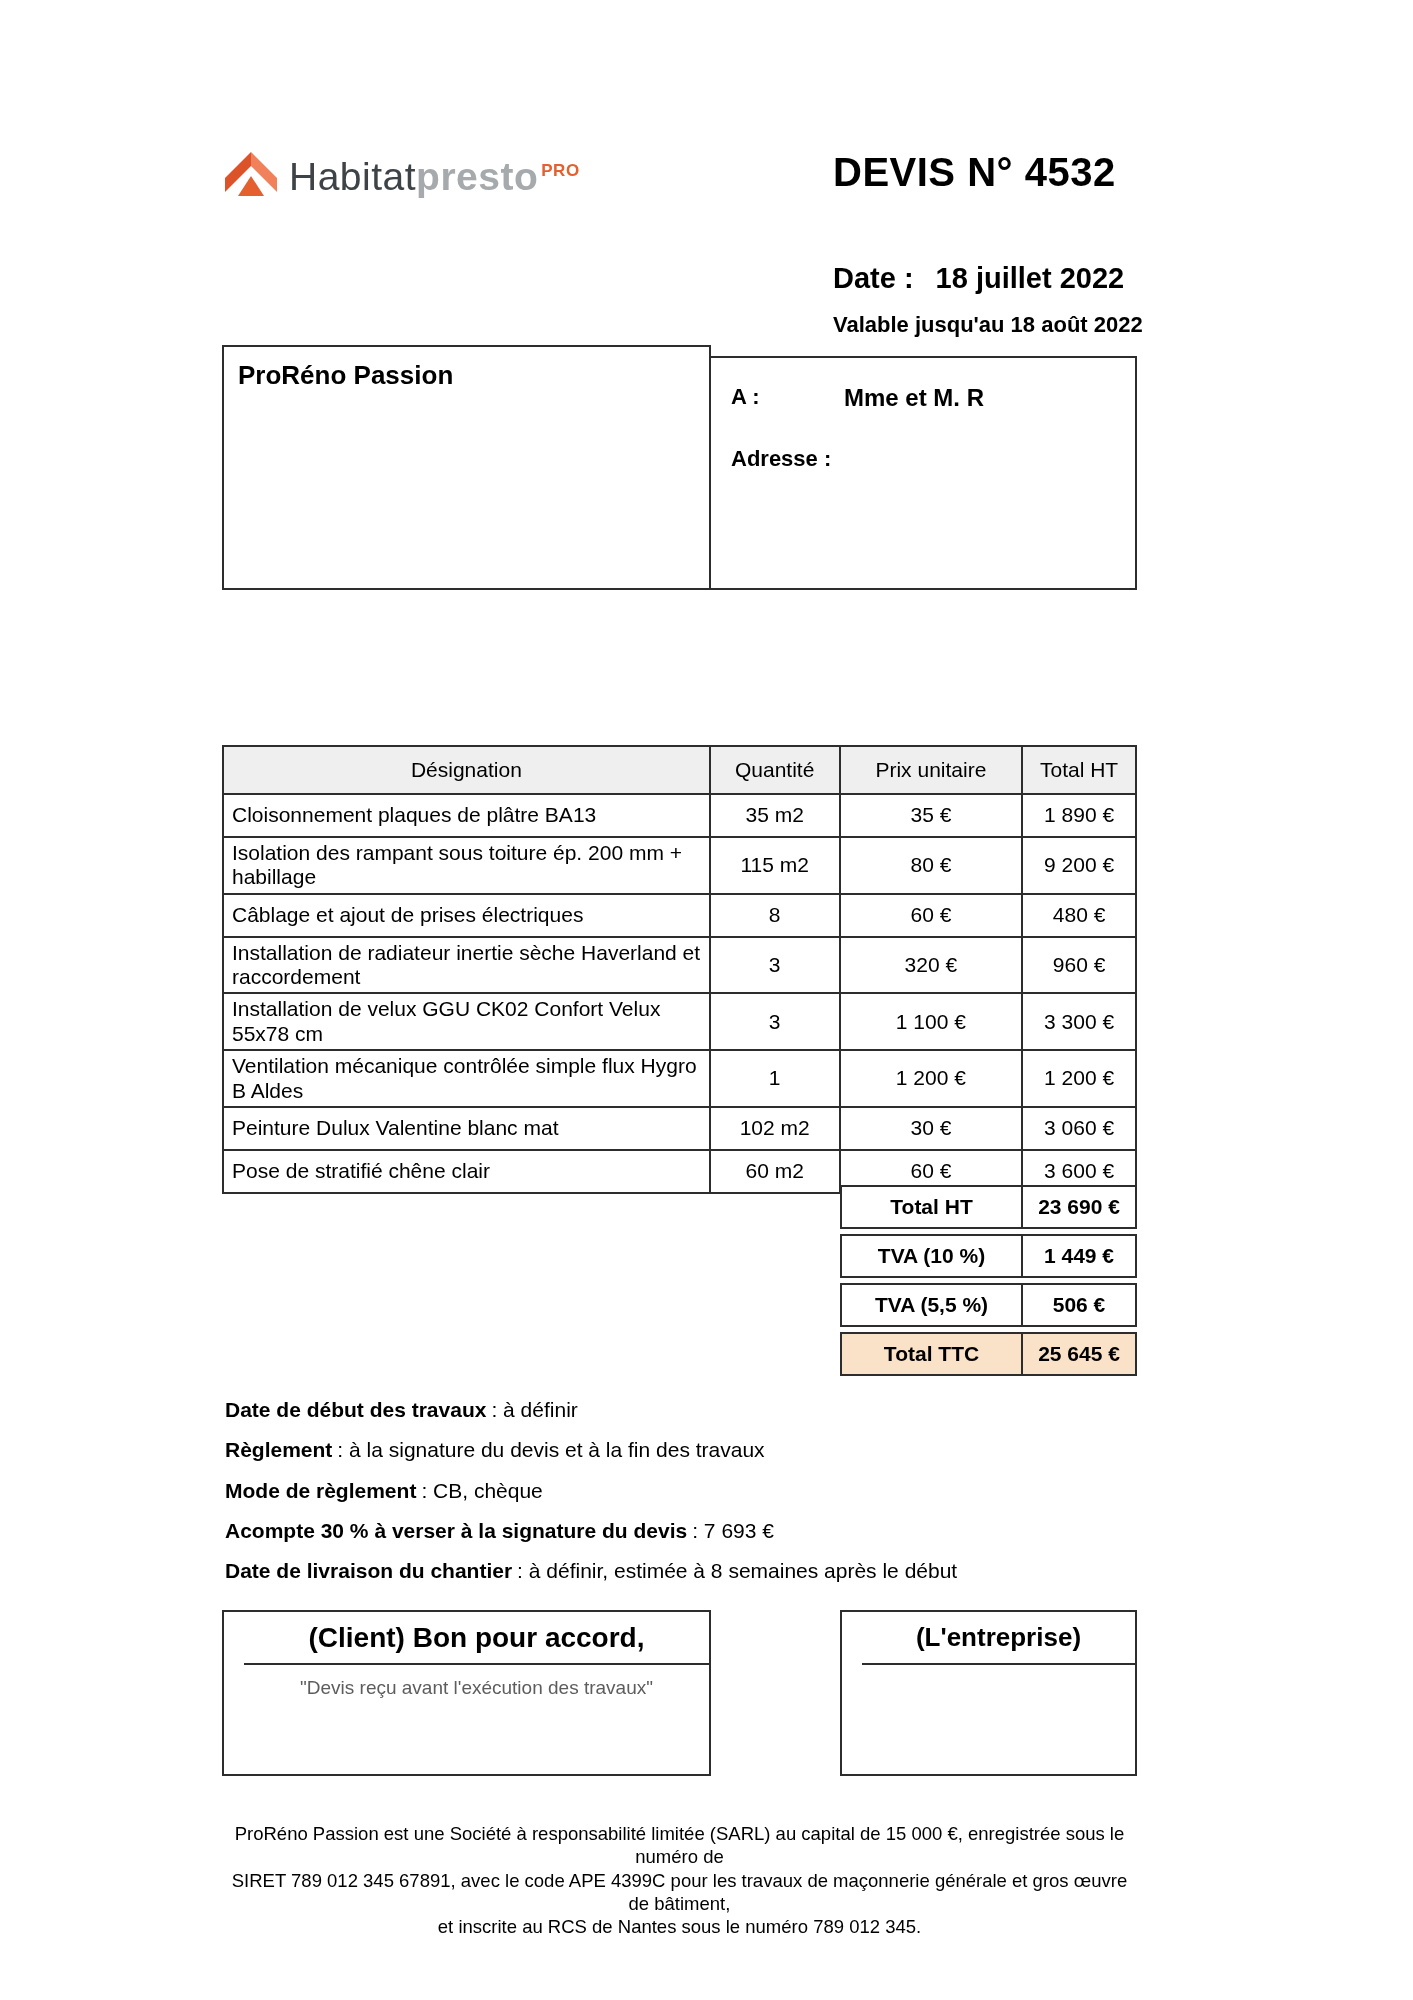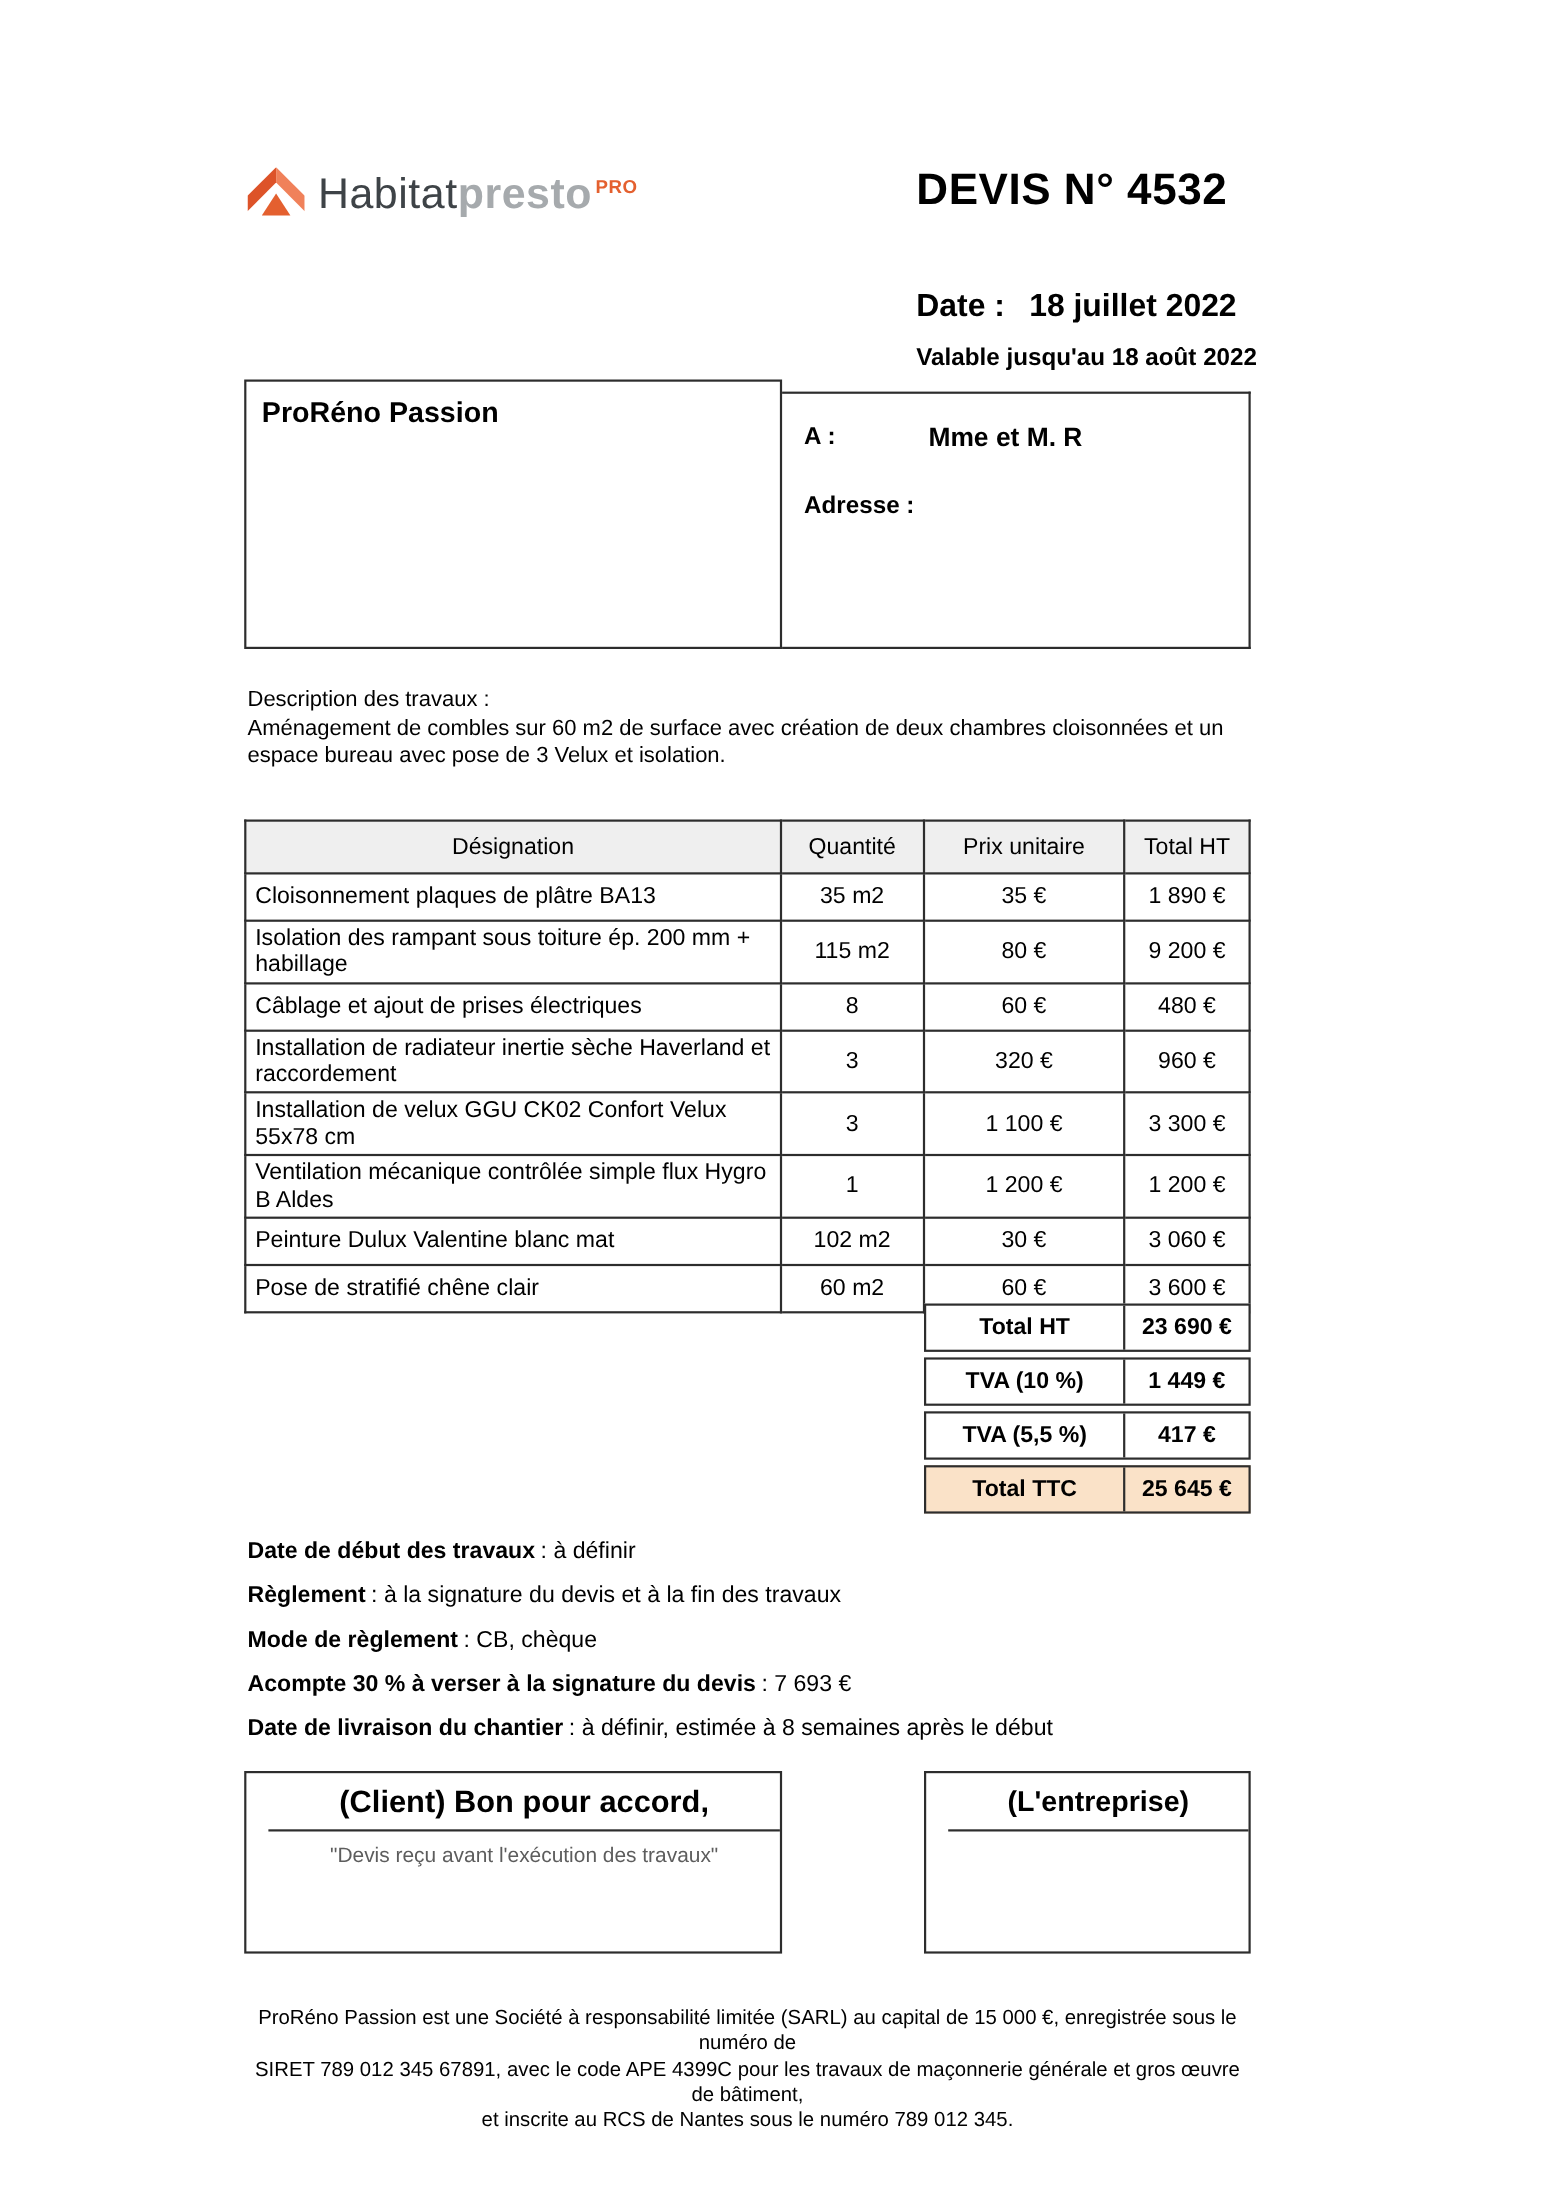"Description des travaux :" div.description { html: <div> <div>Description des travaux :</div> <div>Aménagement de combles sur 60 m2 de surface avec création de deux chambres cloisonnées et un espace bureau avec pose de 3 Velux et isolation.</div> </div> -> none }
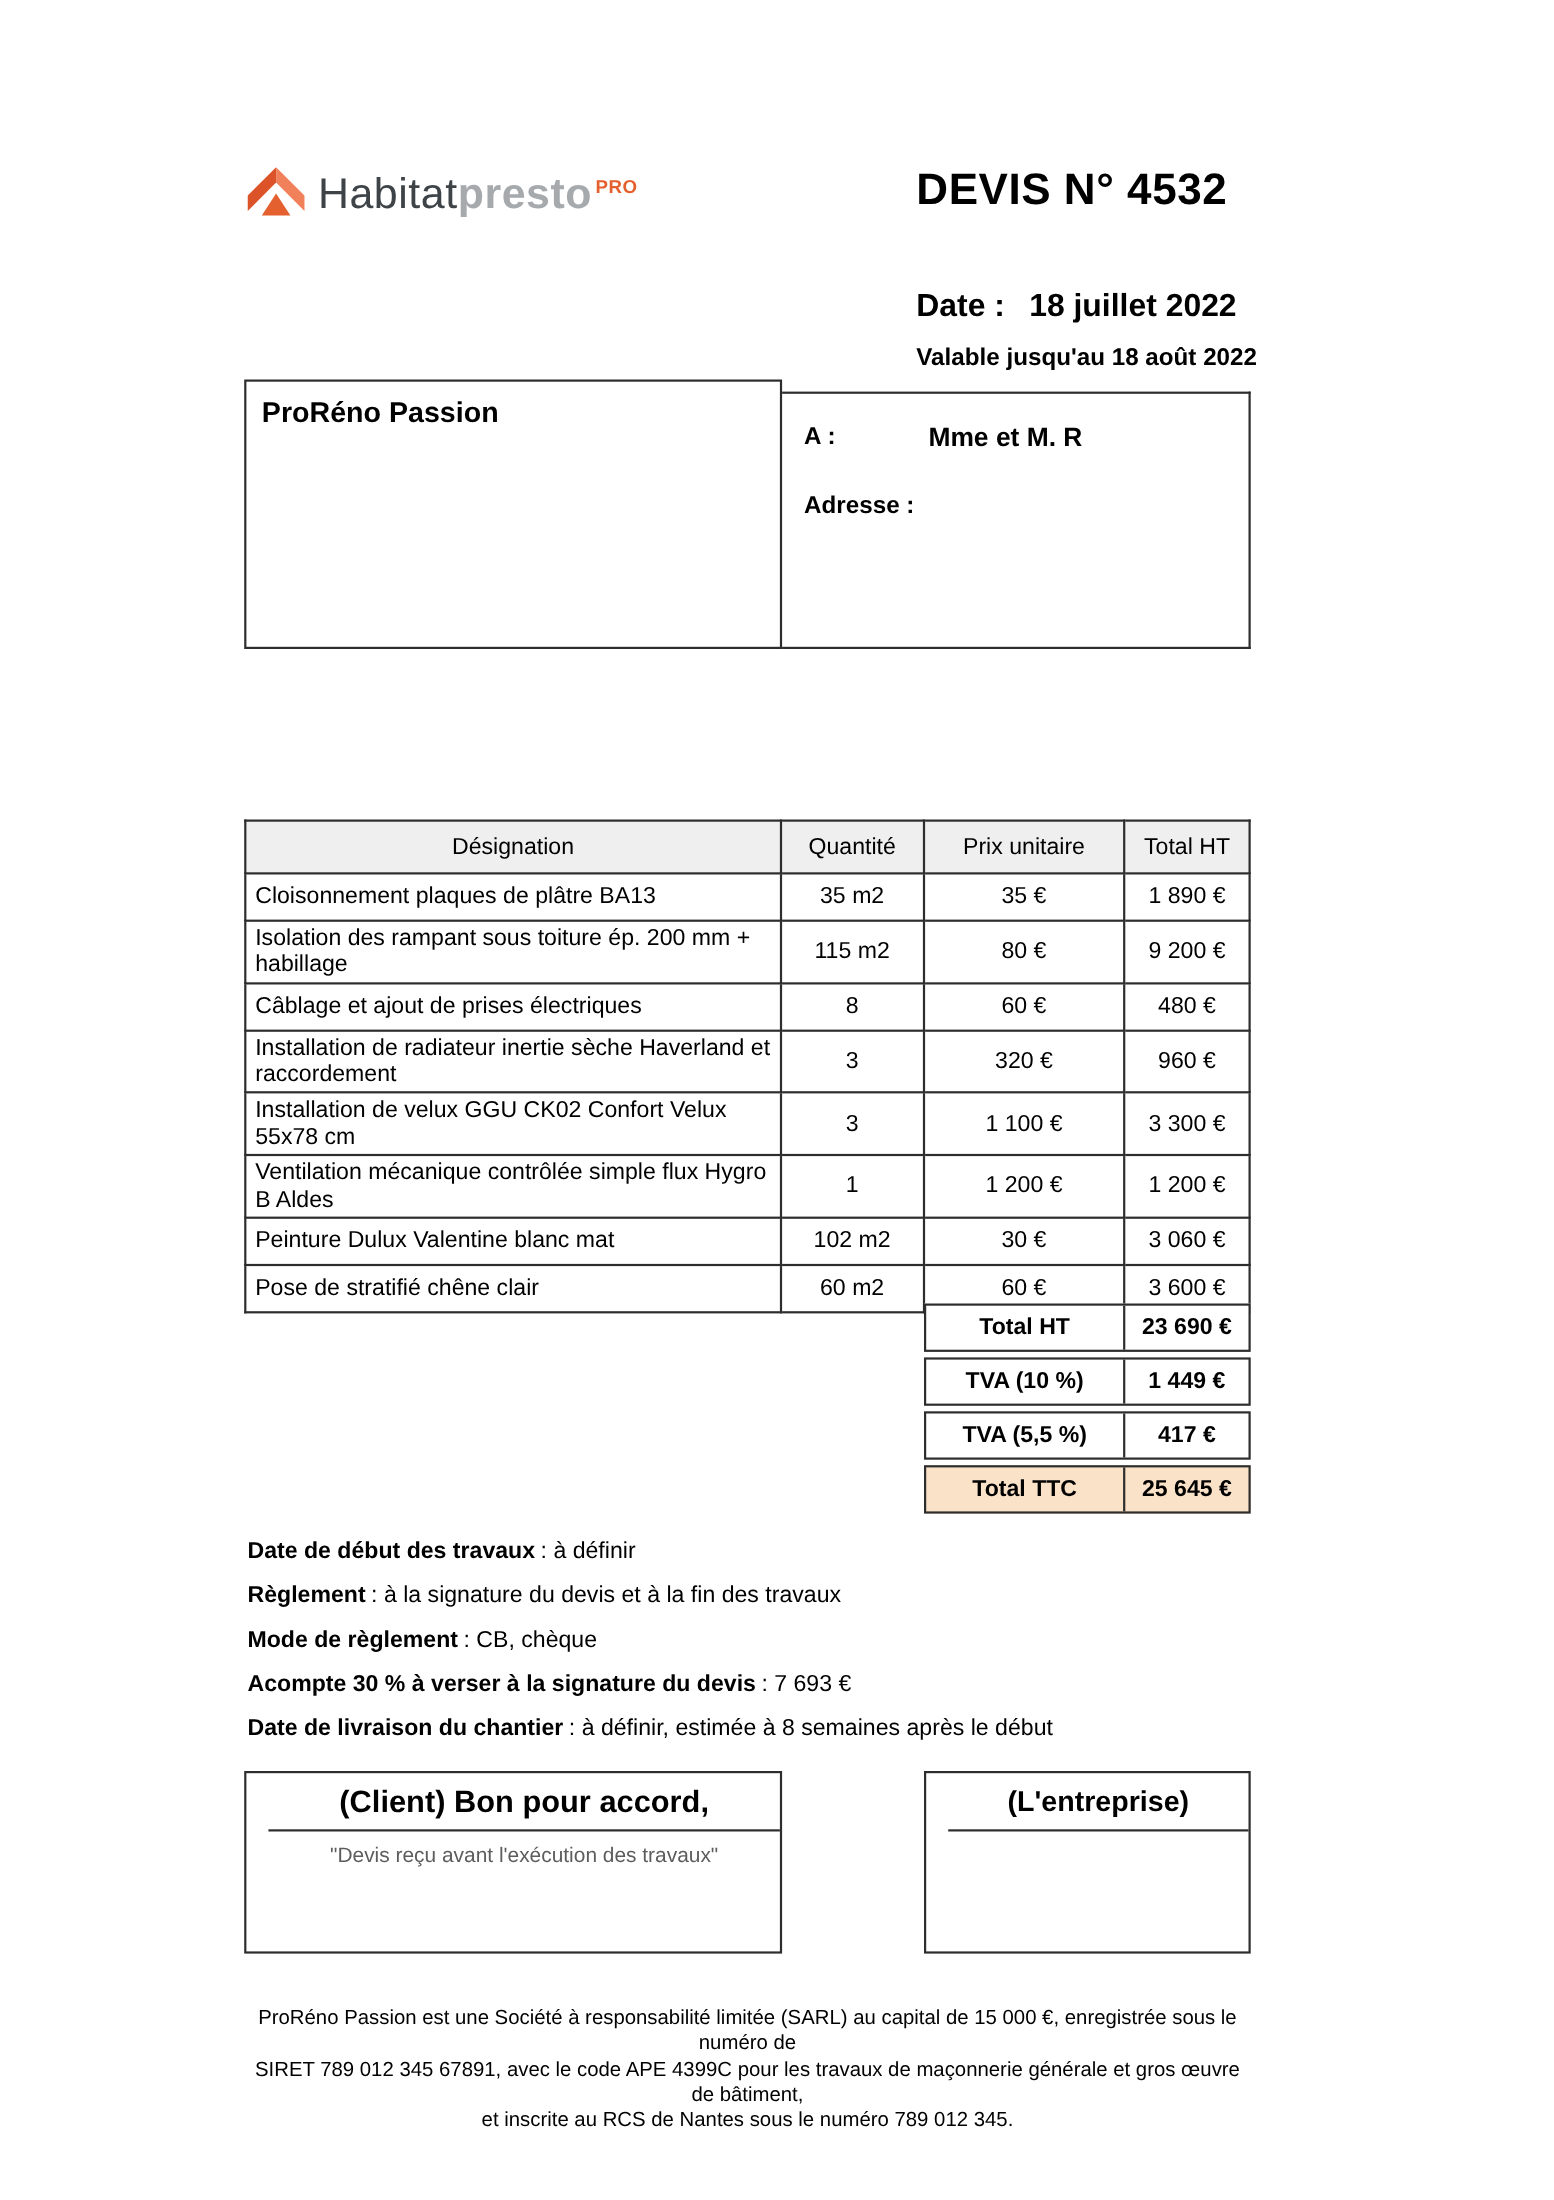"417 €" div.totals-value { text: 417 -> 506 }
